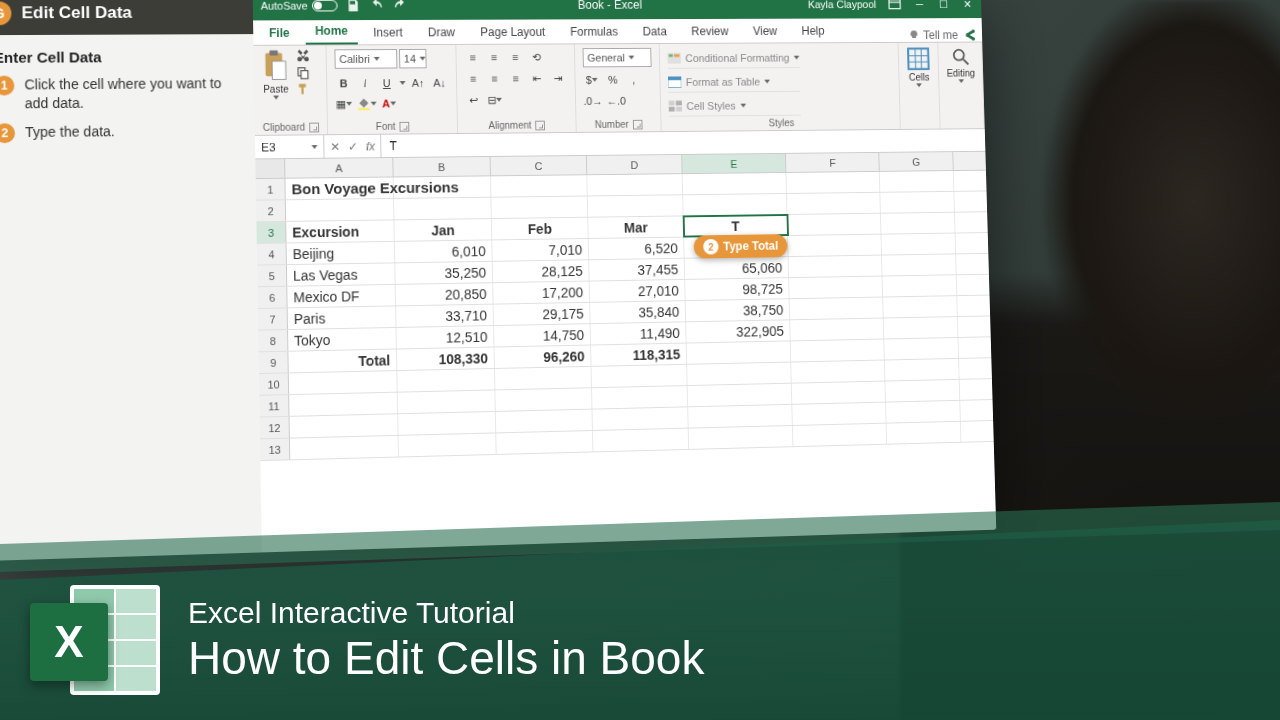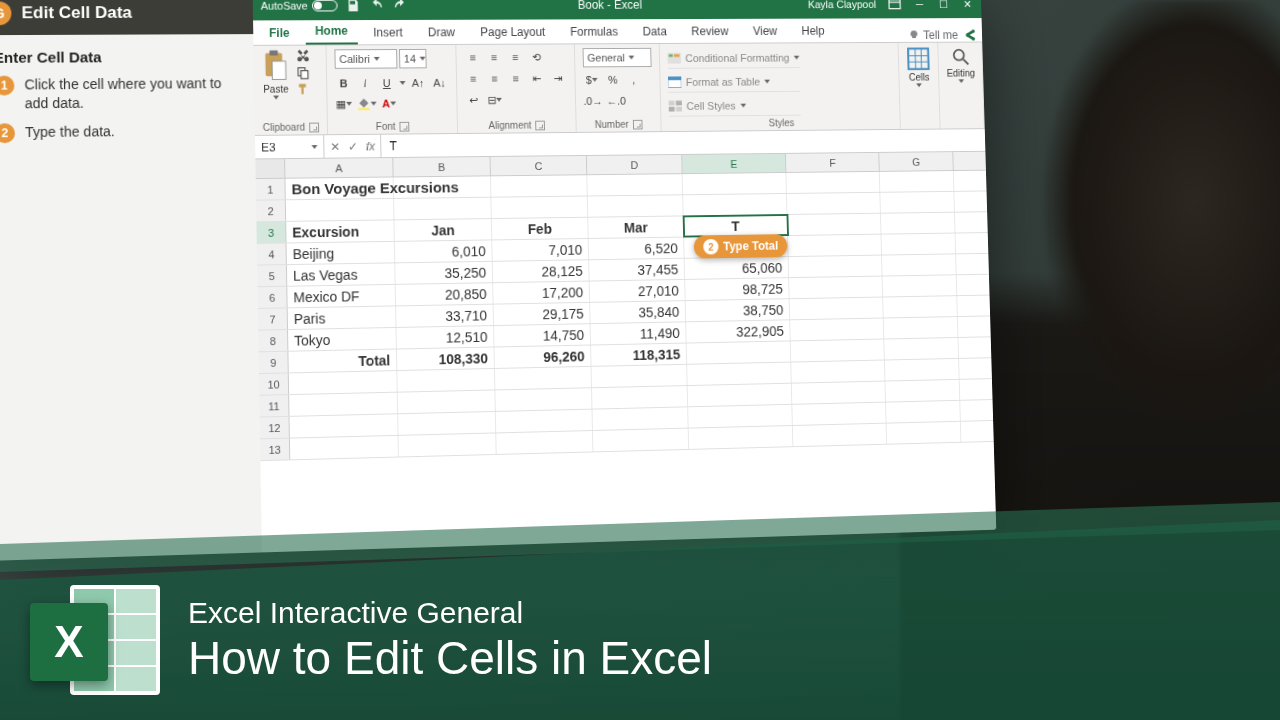"Excel Interactive General" div.line1 { text: General -> Tutorial }
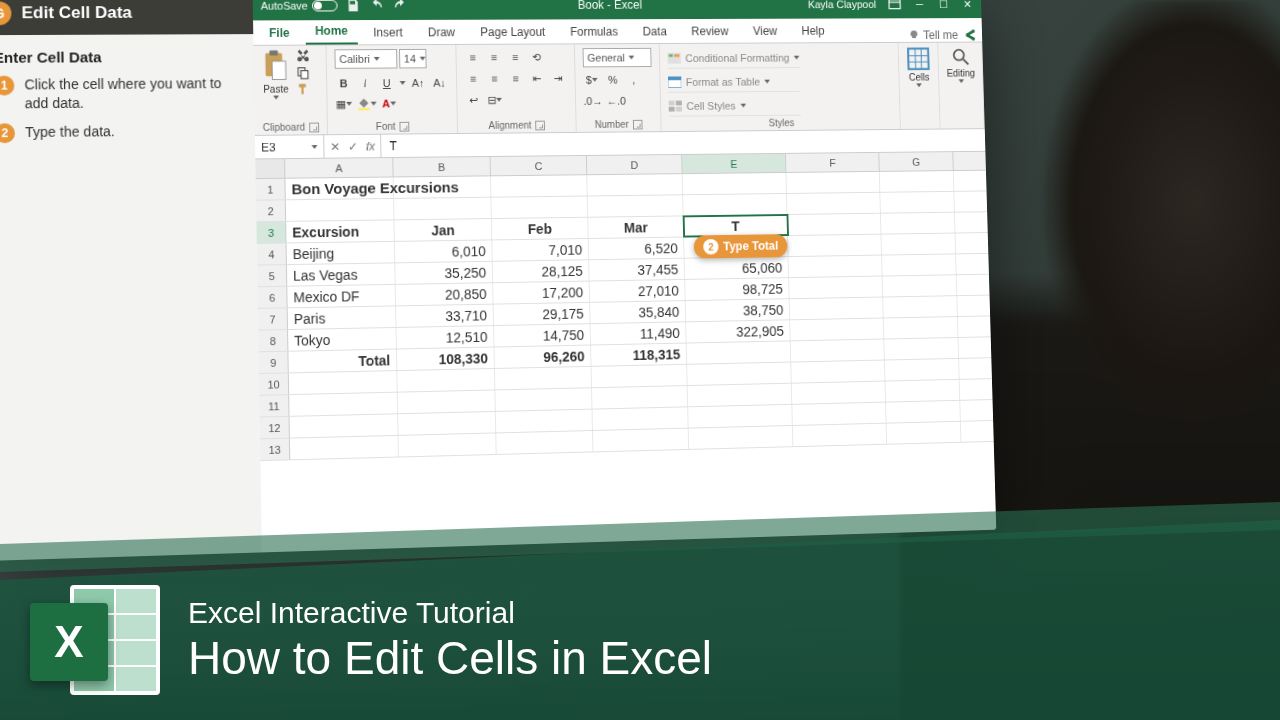"How to Edit Cells in" div.line2 { text: Excel -> Book }
